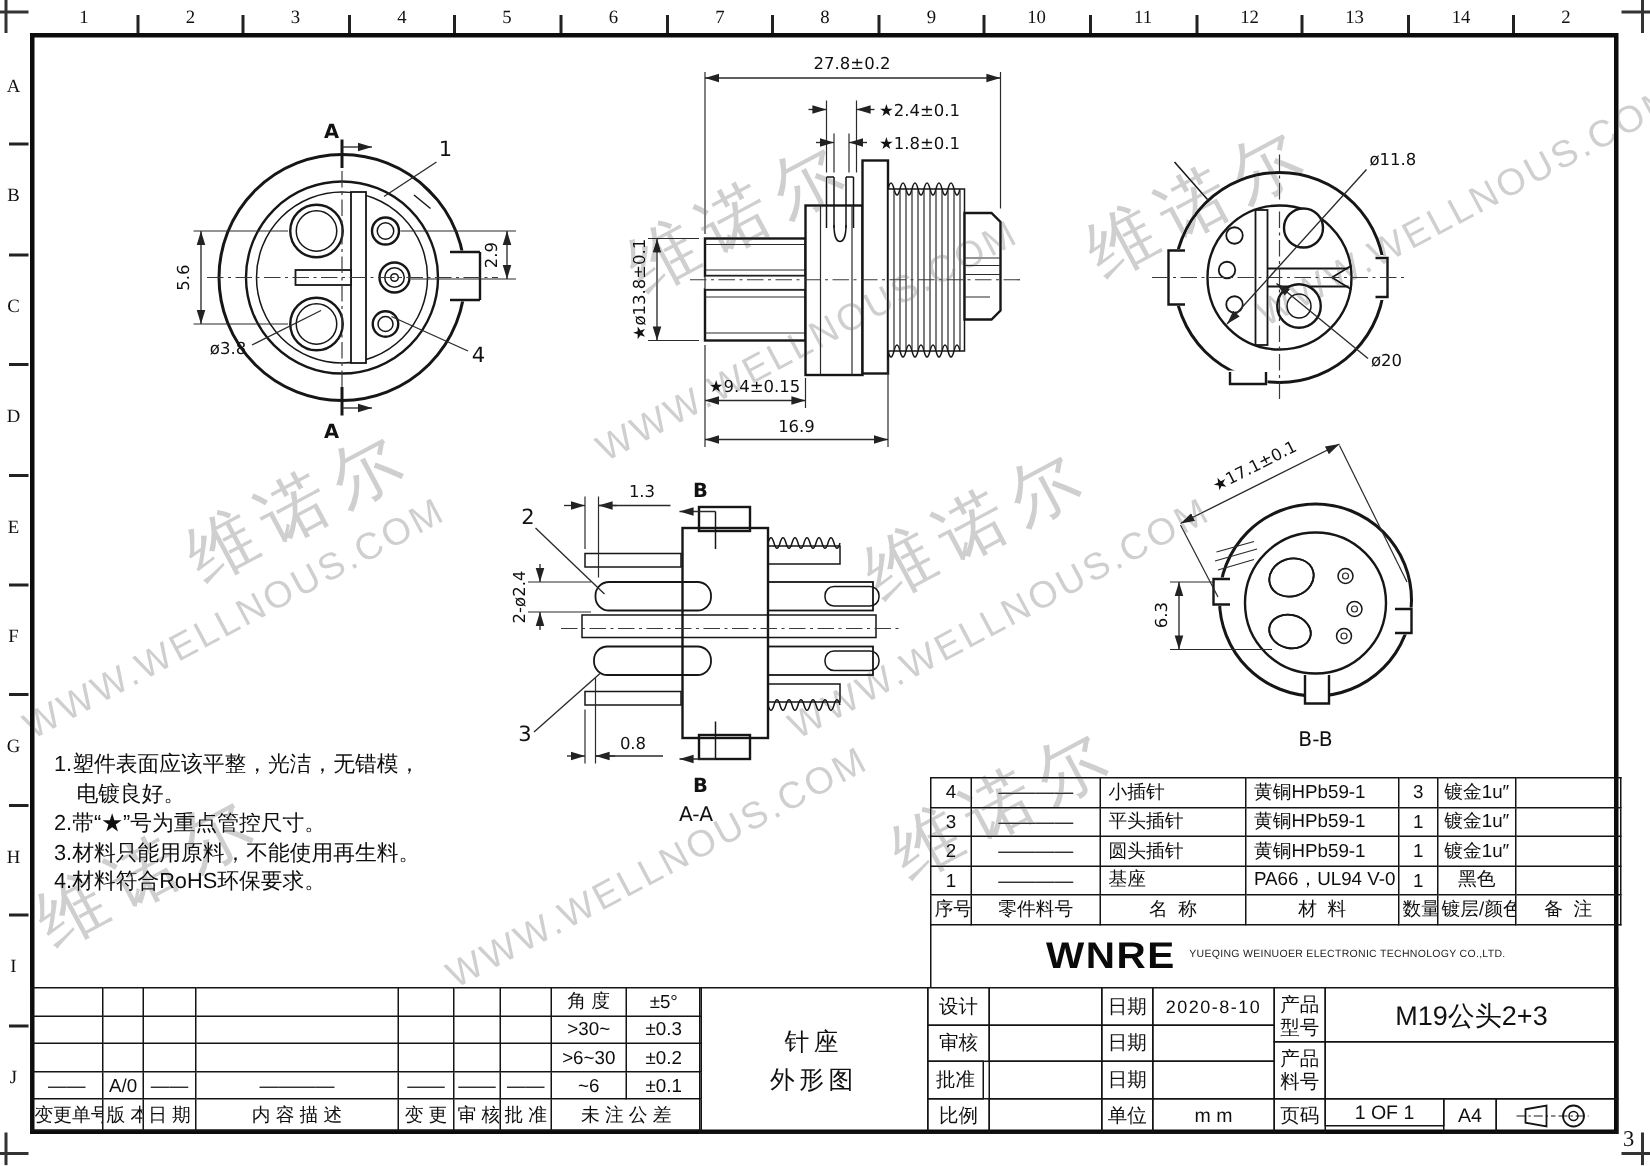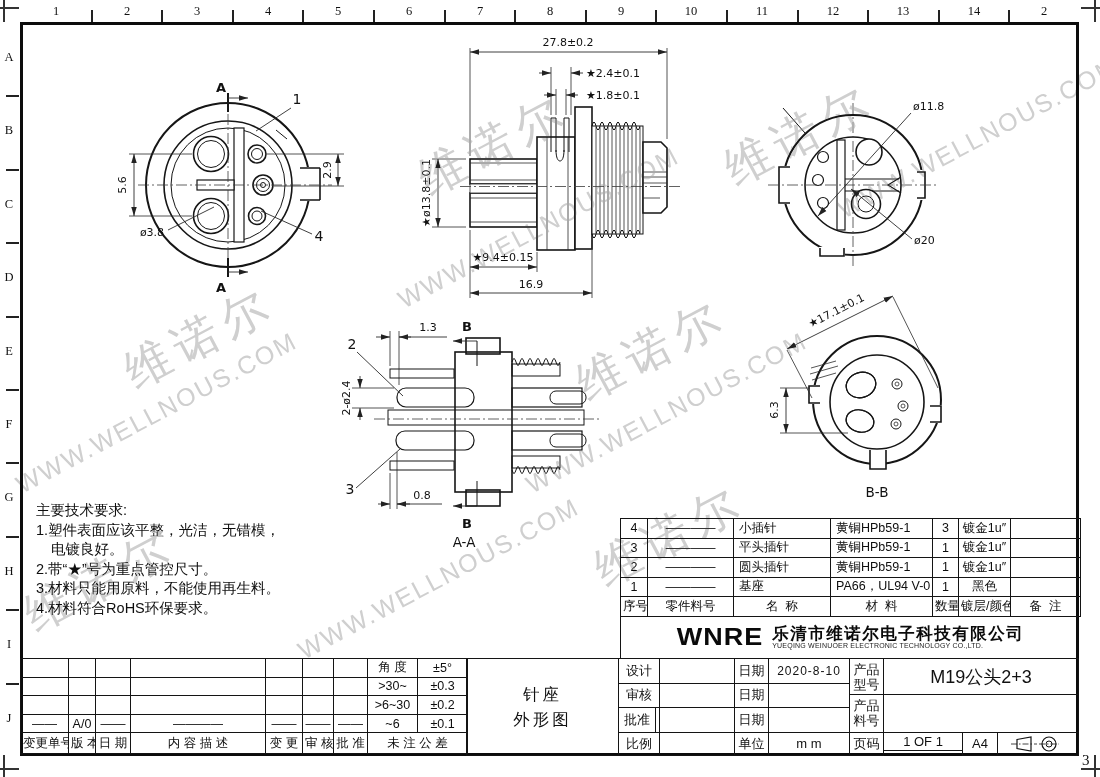"主要技术要求:" div { html: <div>主要技术要求:</div> -> none }
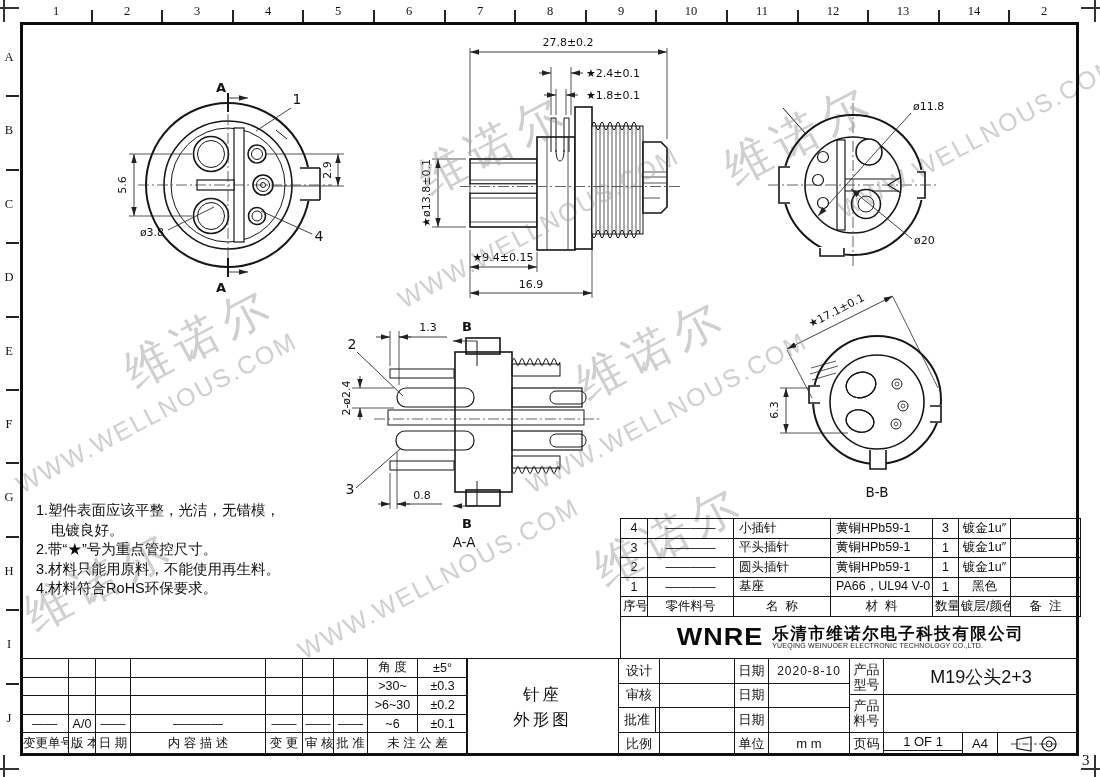"乐清市维诺尔电子科技有限公司" div.logo-cn { html: <div>乐清市维诺尔电子科技有限公司</div> -> none }
